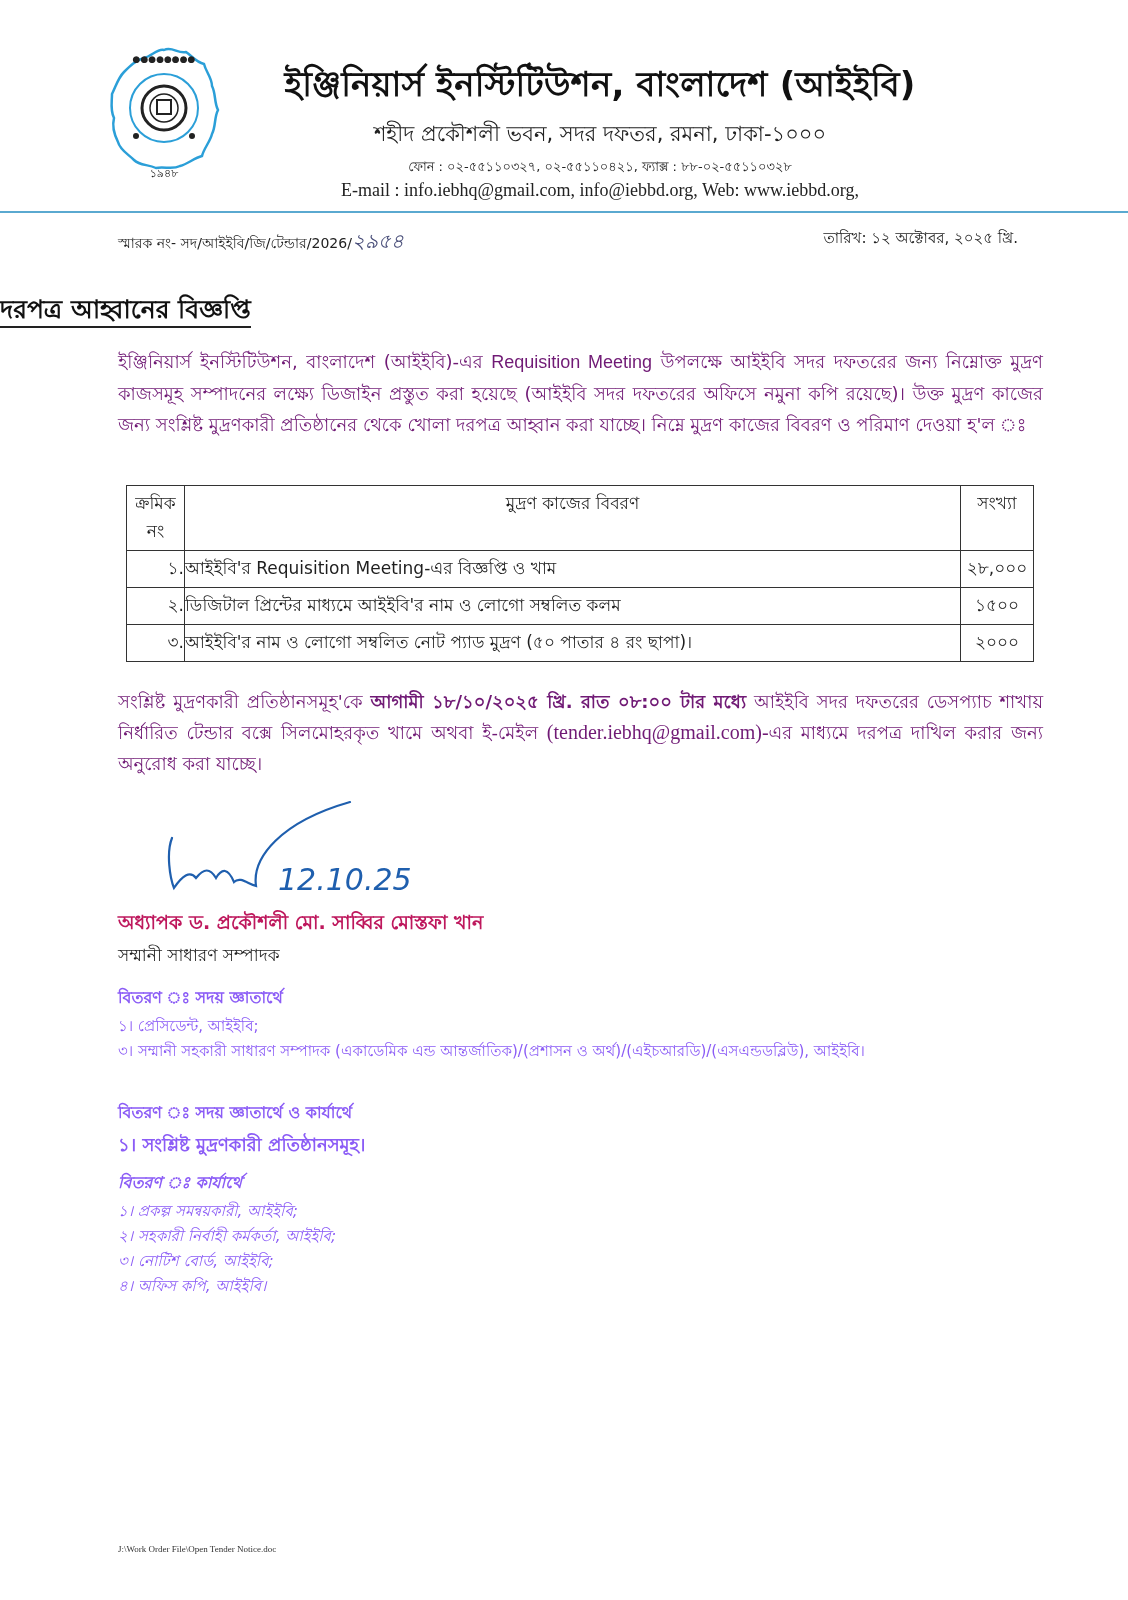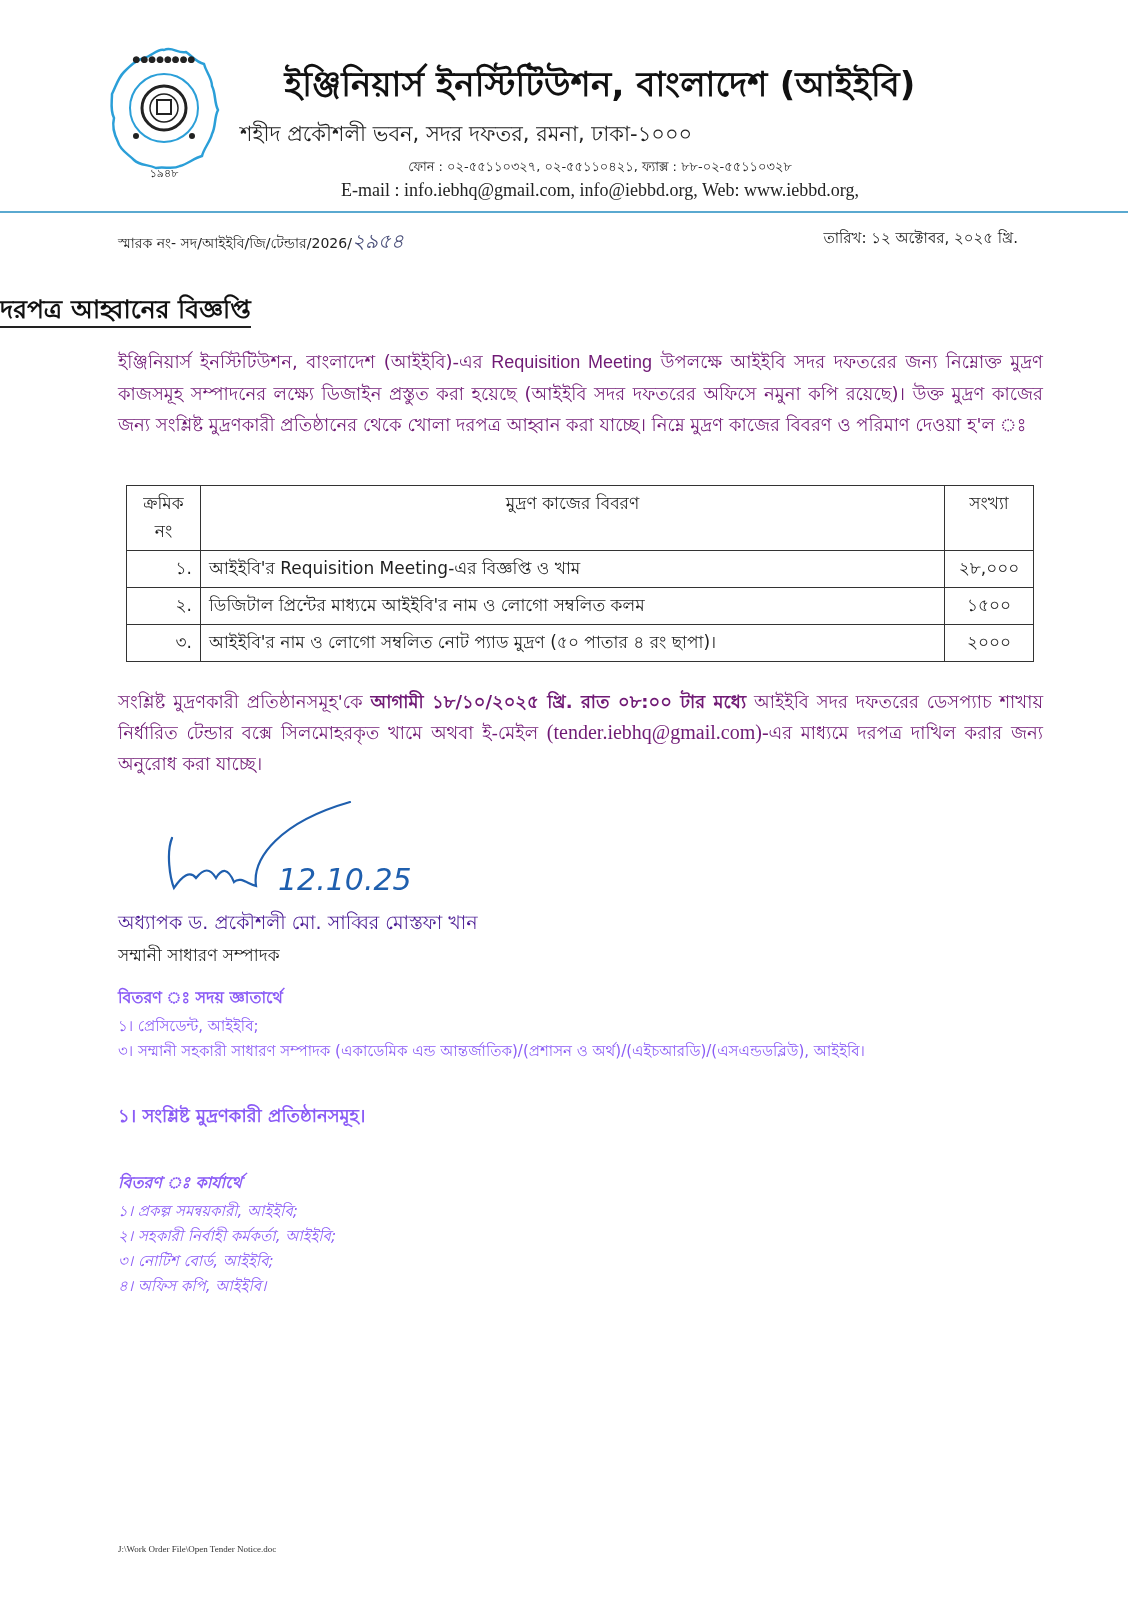"শহীদ প্রকৌশলী ভবন, সদর দফতর," .org-address { text-align: none -> center }
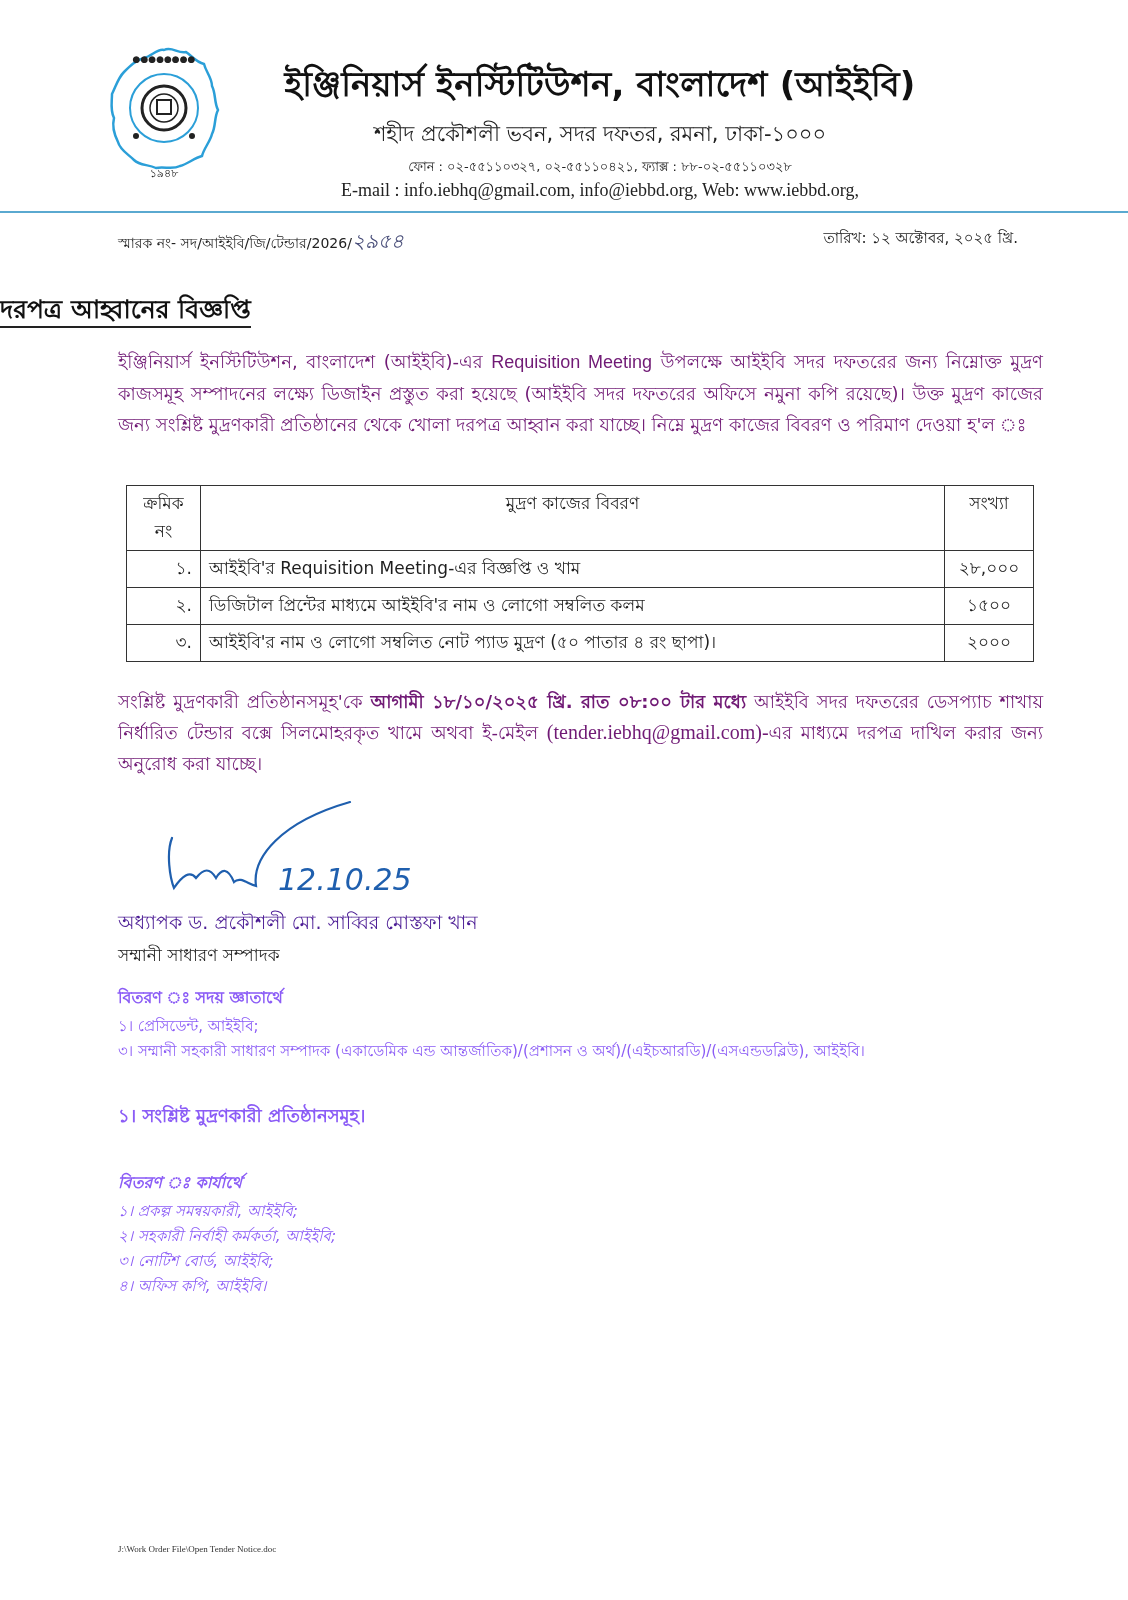"ক্রমিক নং" .items-table th, .items-table td { padding: 4px 8px -> 4px 0 }
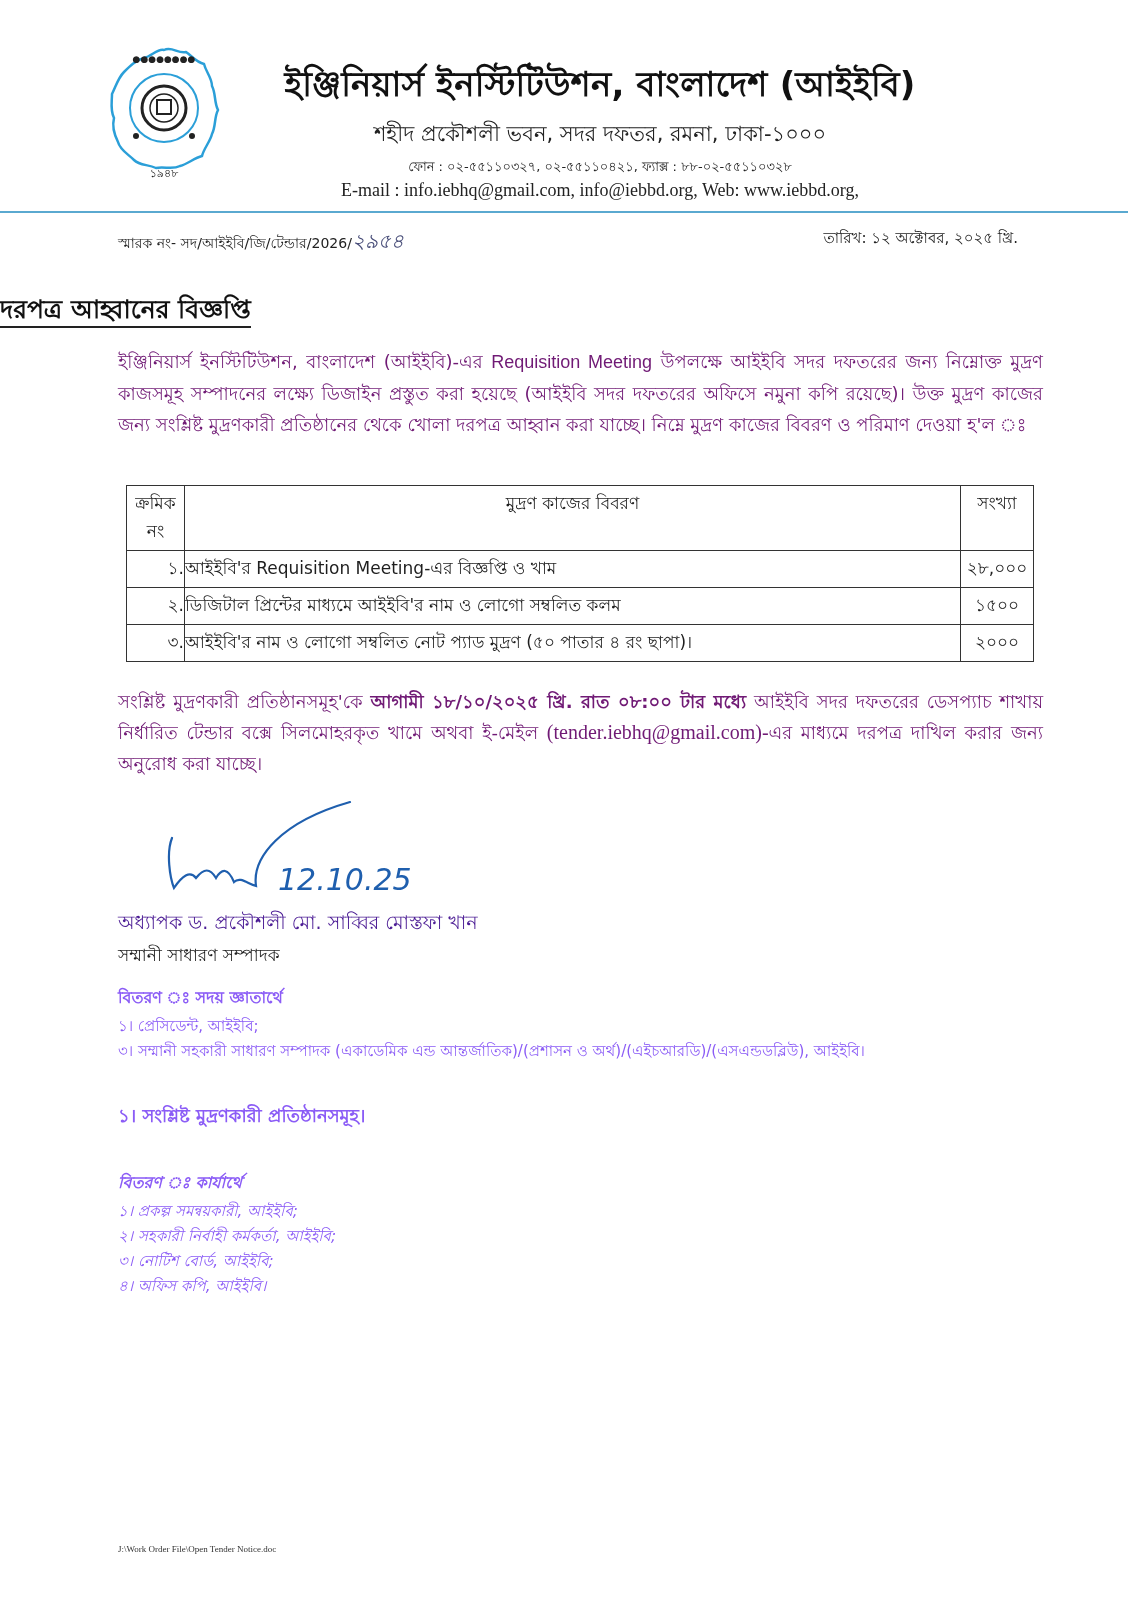"অধ্যাপক ড. প্রকৌশলী মো. সাব্বির" .signer-name { color: #4c1d95 -> #be185d; font-weight: normal -> bold }
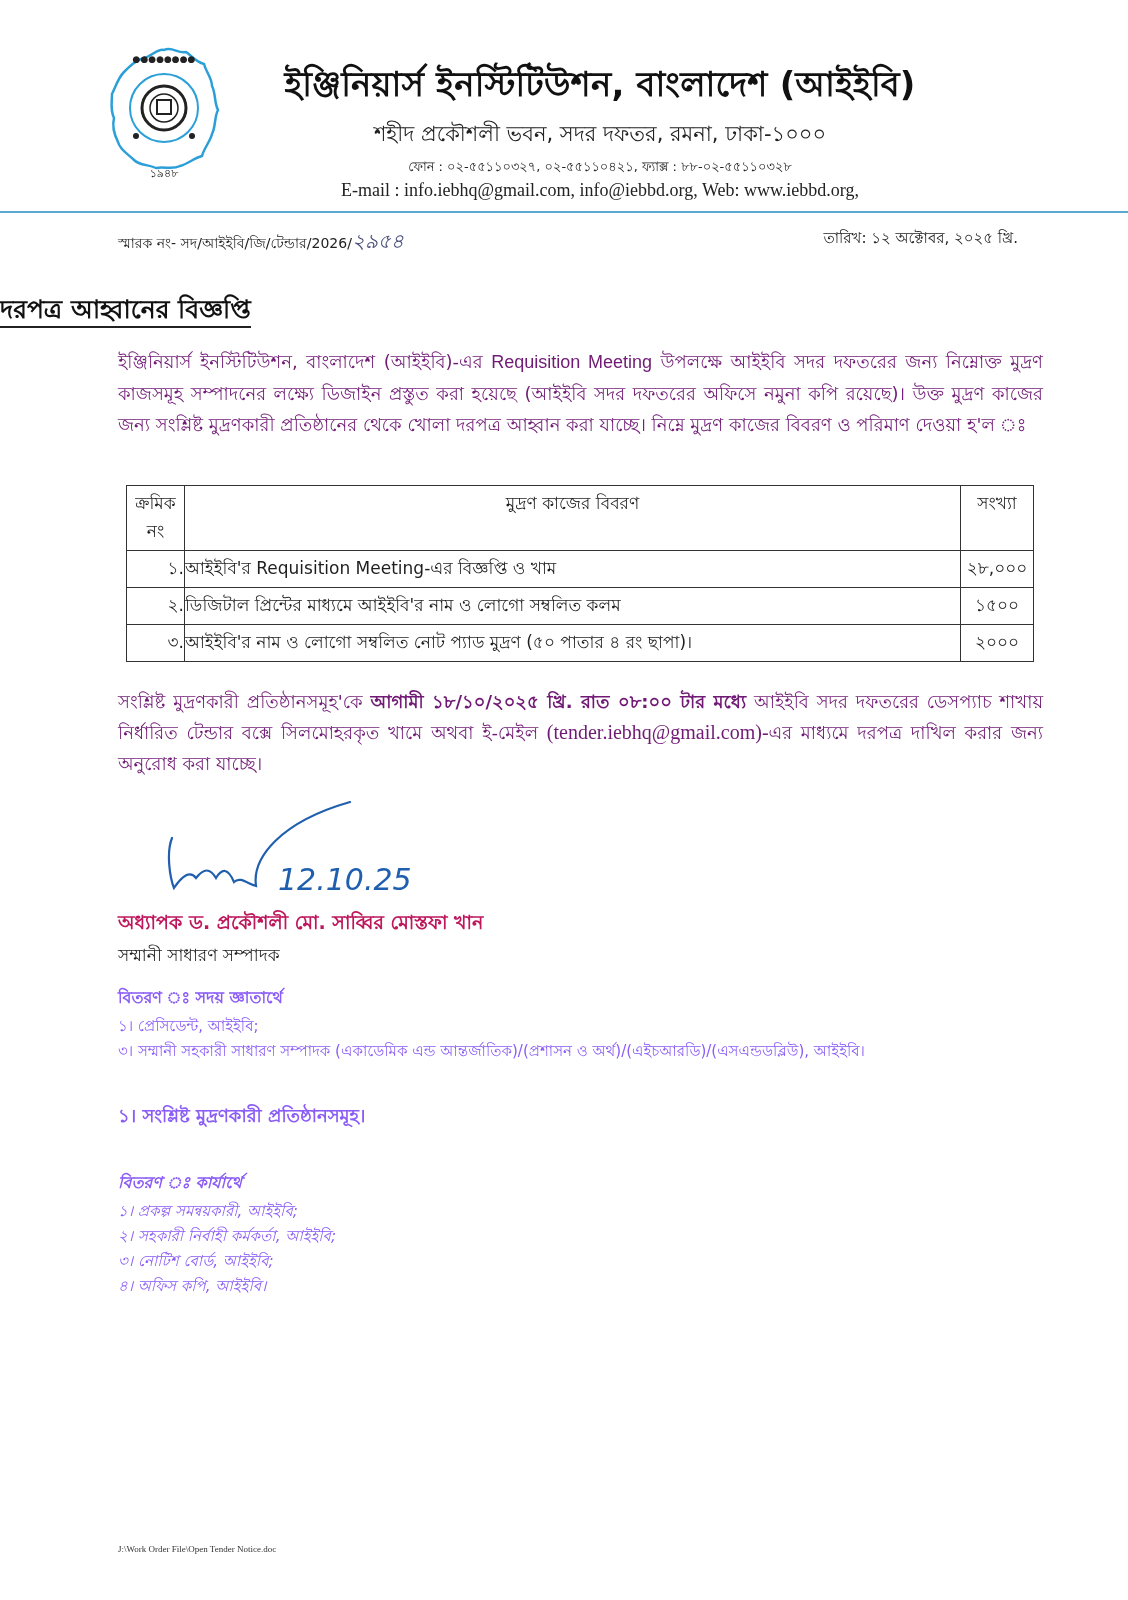"বিতরণ ঃ সদয় জ্ঞাতার্থে ও" div.dist-head { html: none -> <div>বিতরণ ঃ সদয় জ্ঞাতার্থে ও কার্যার্থে</div> }
